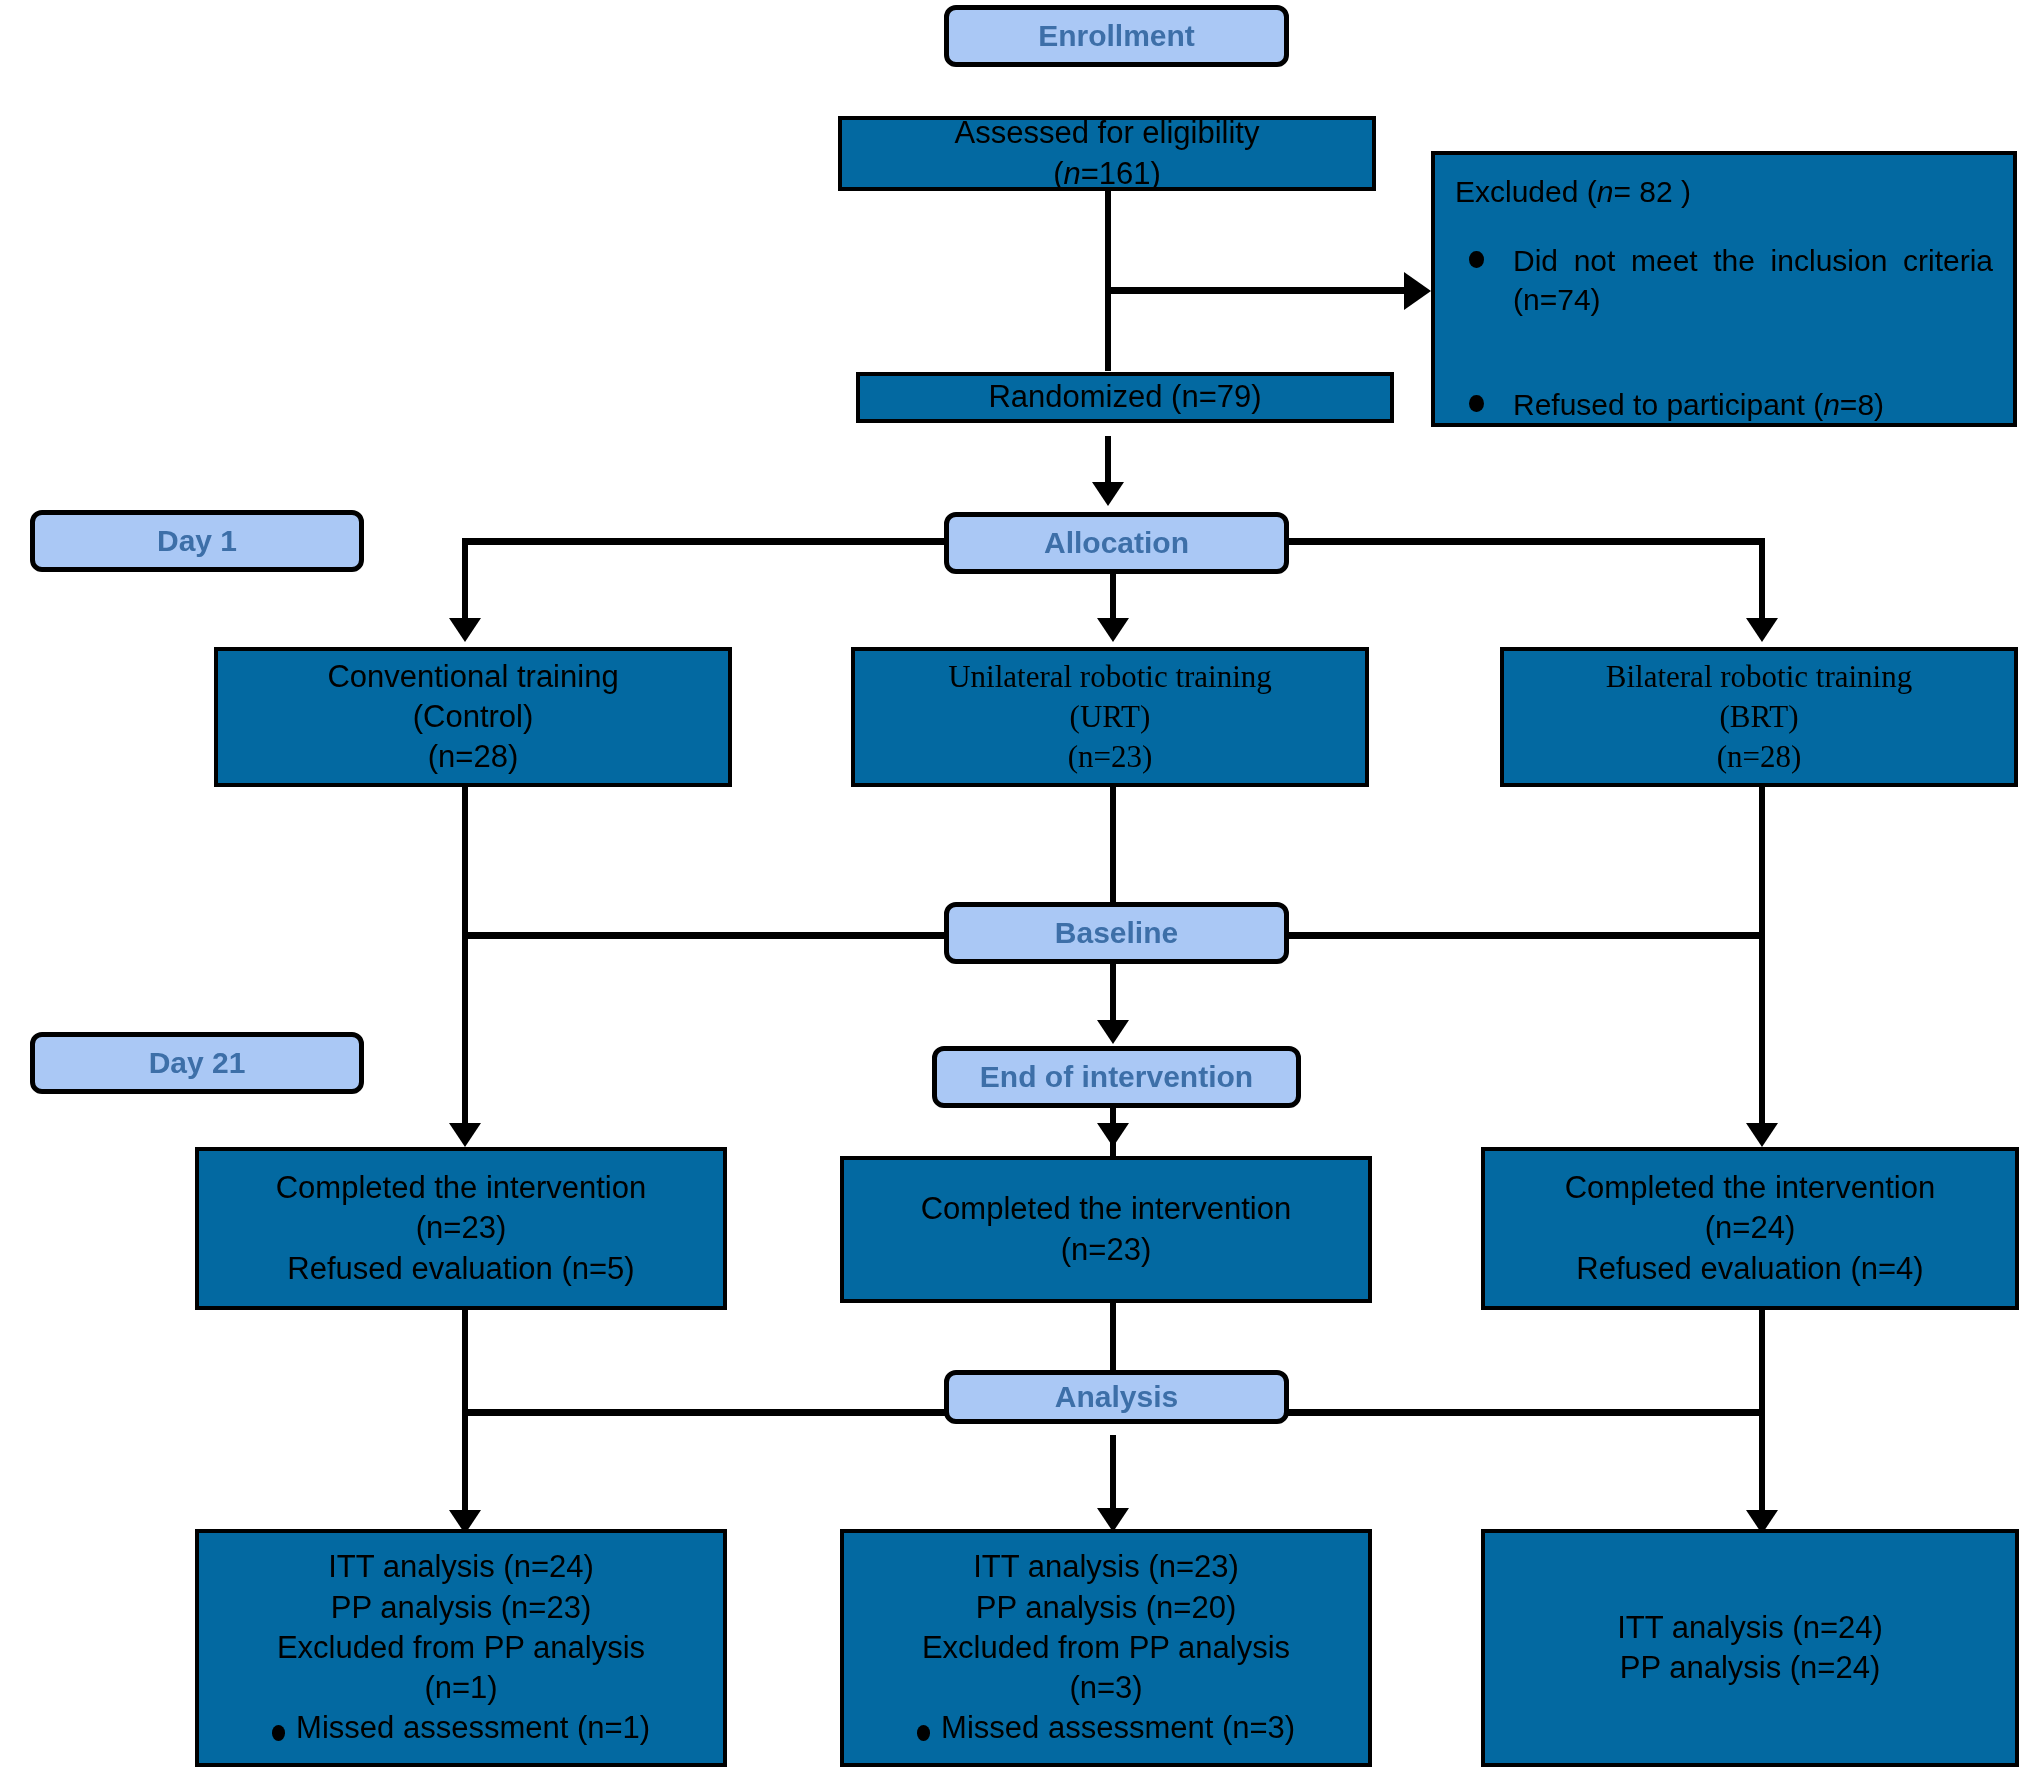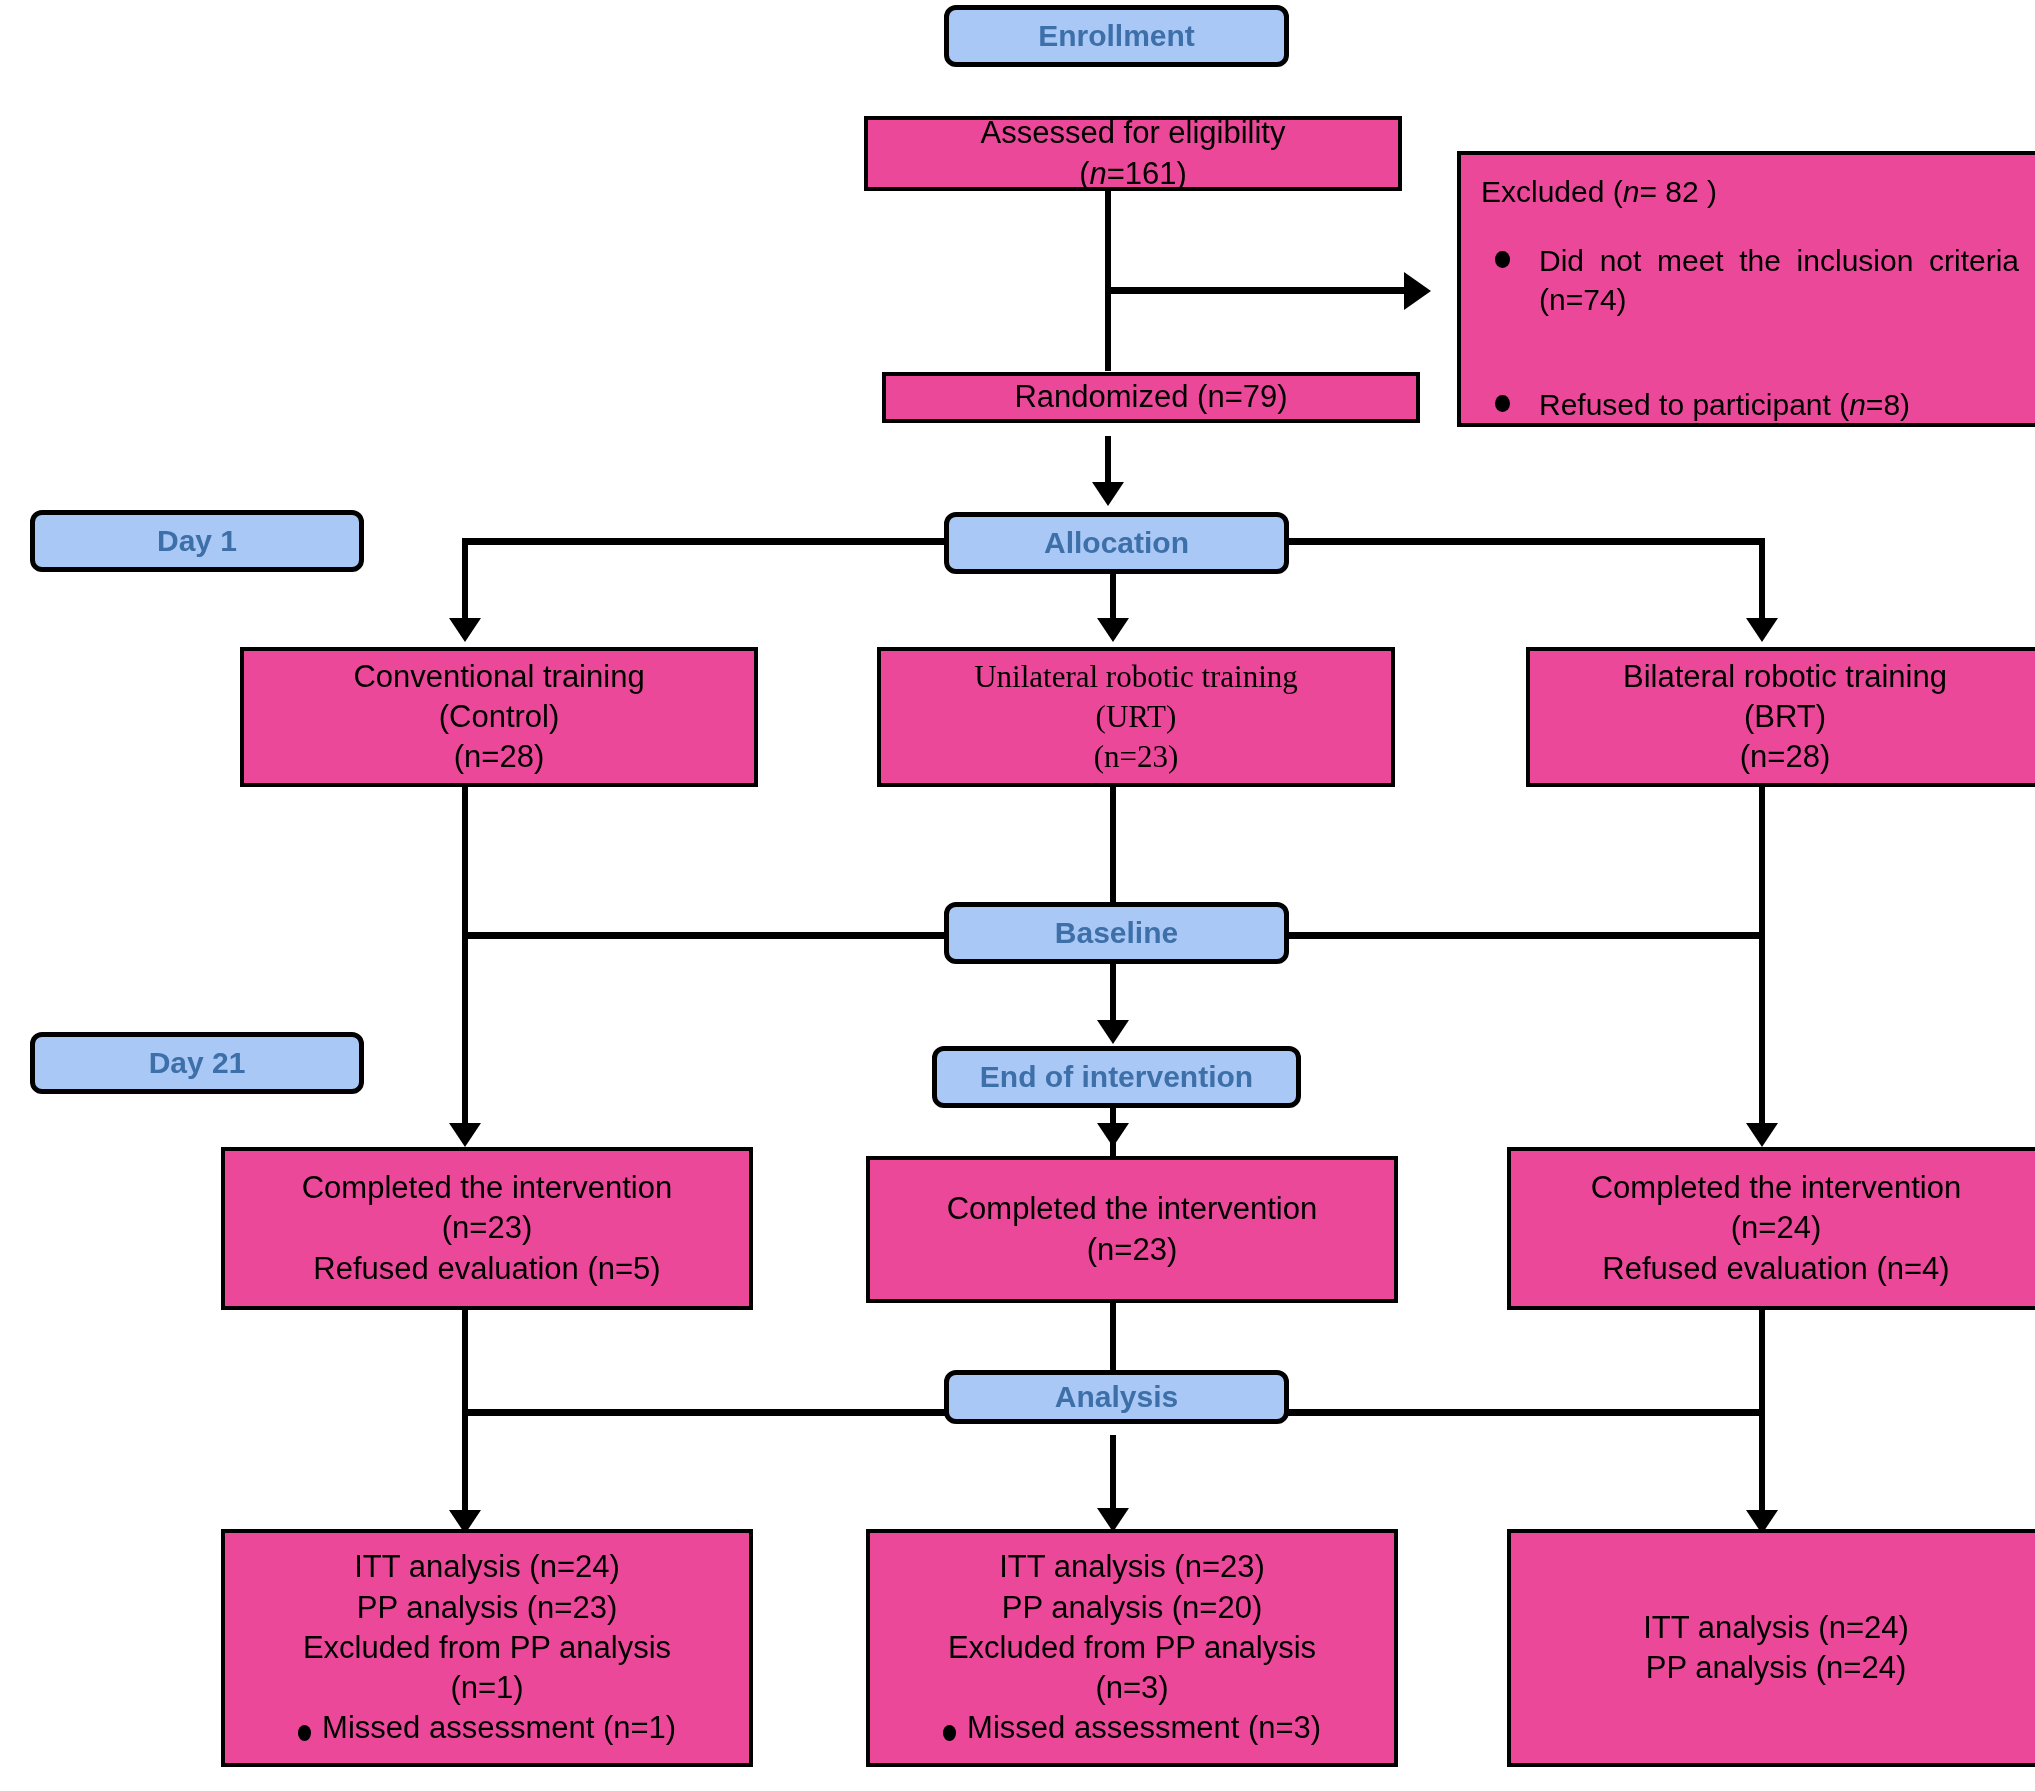"Assessed for eligibility" .box { background: #ec4899 -> #0369a1; margin-left: 26px -> none }
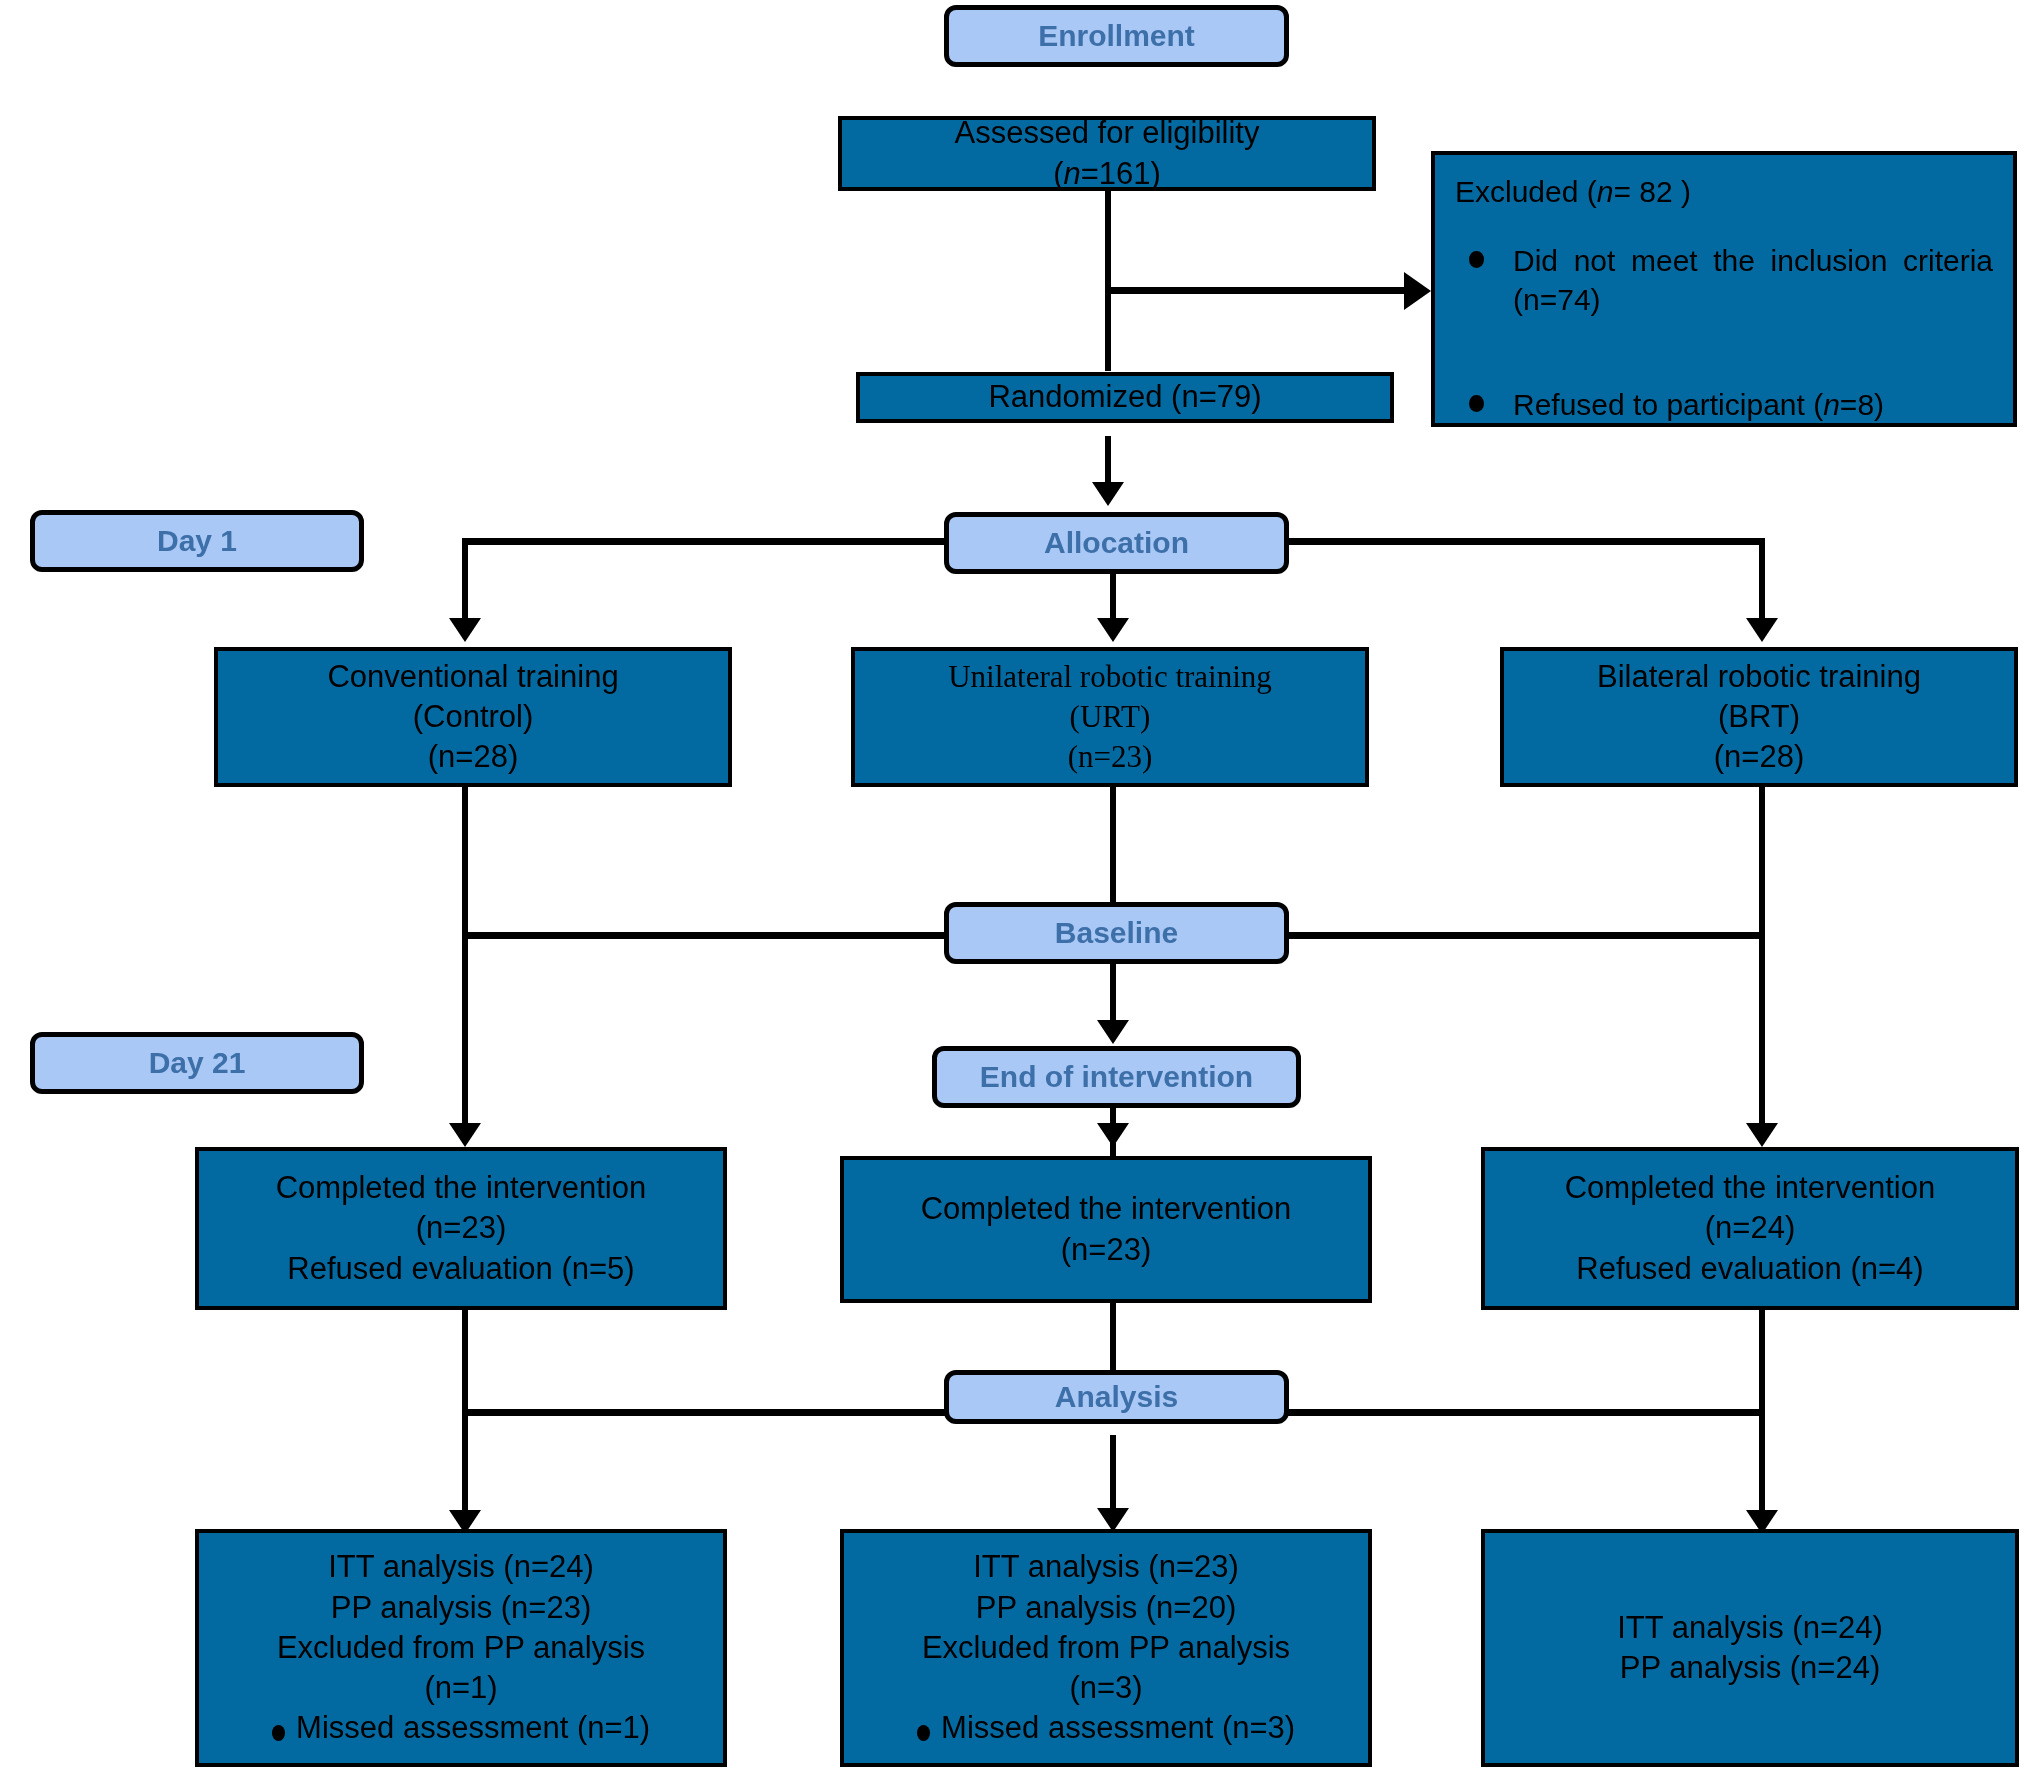"Bilateral robotic training" div.abs { font-family: none -> Liberation Serif, serif }
